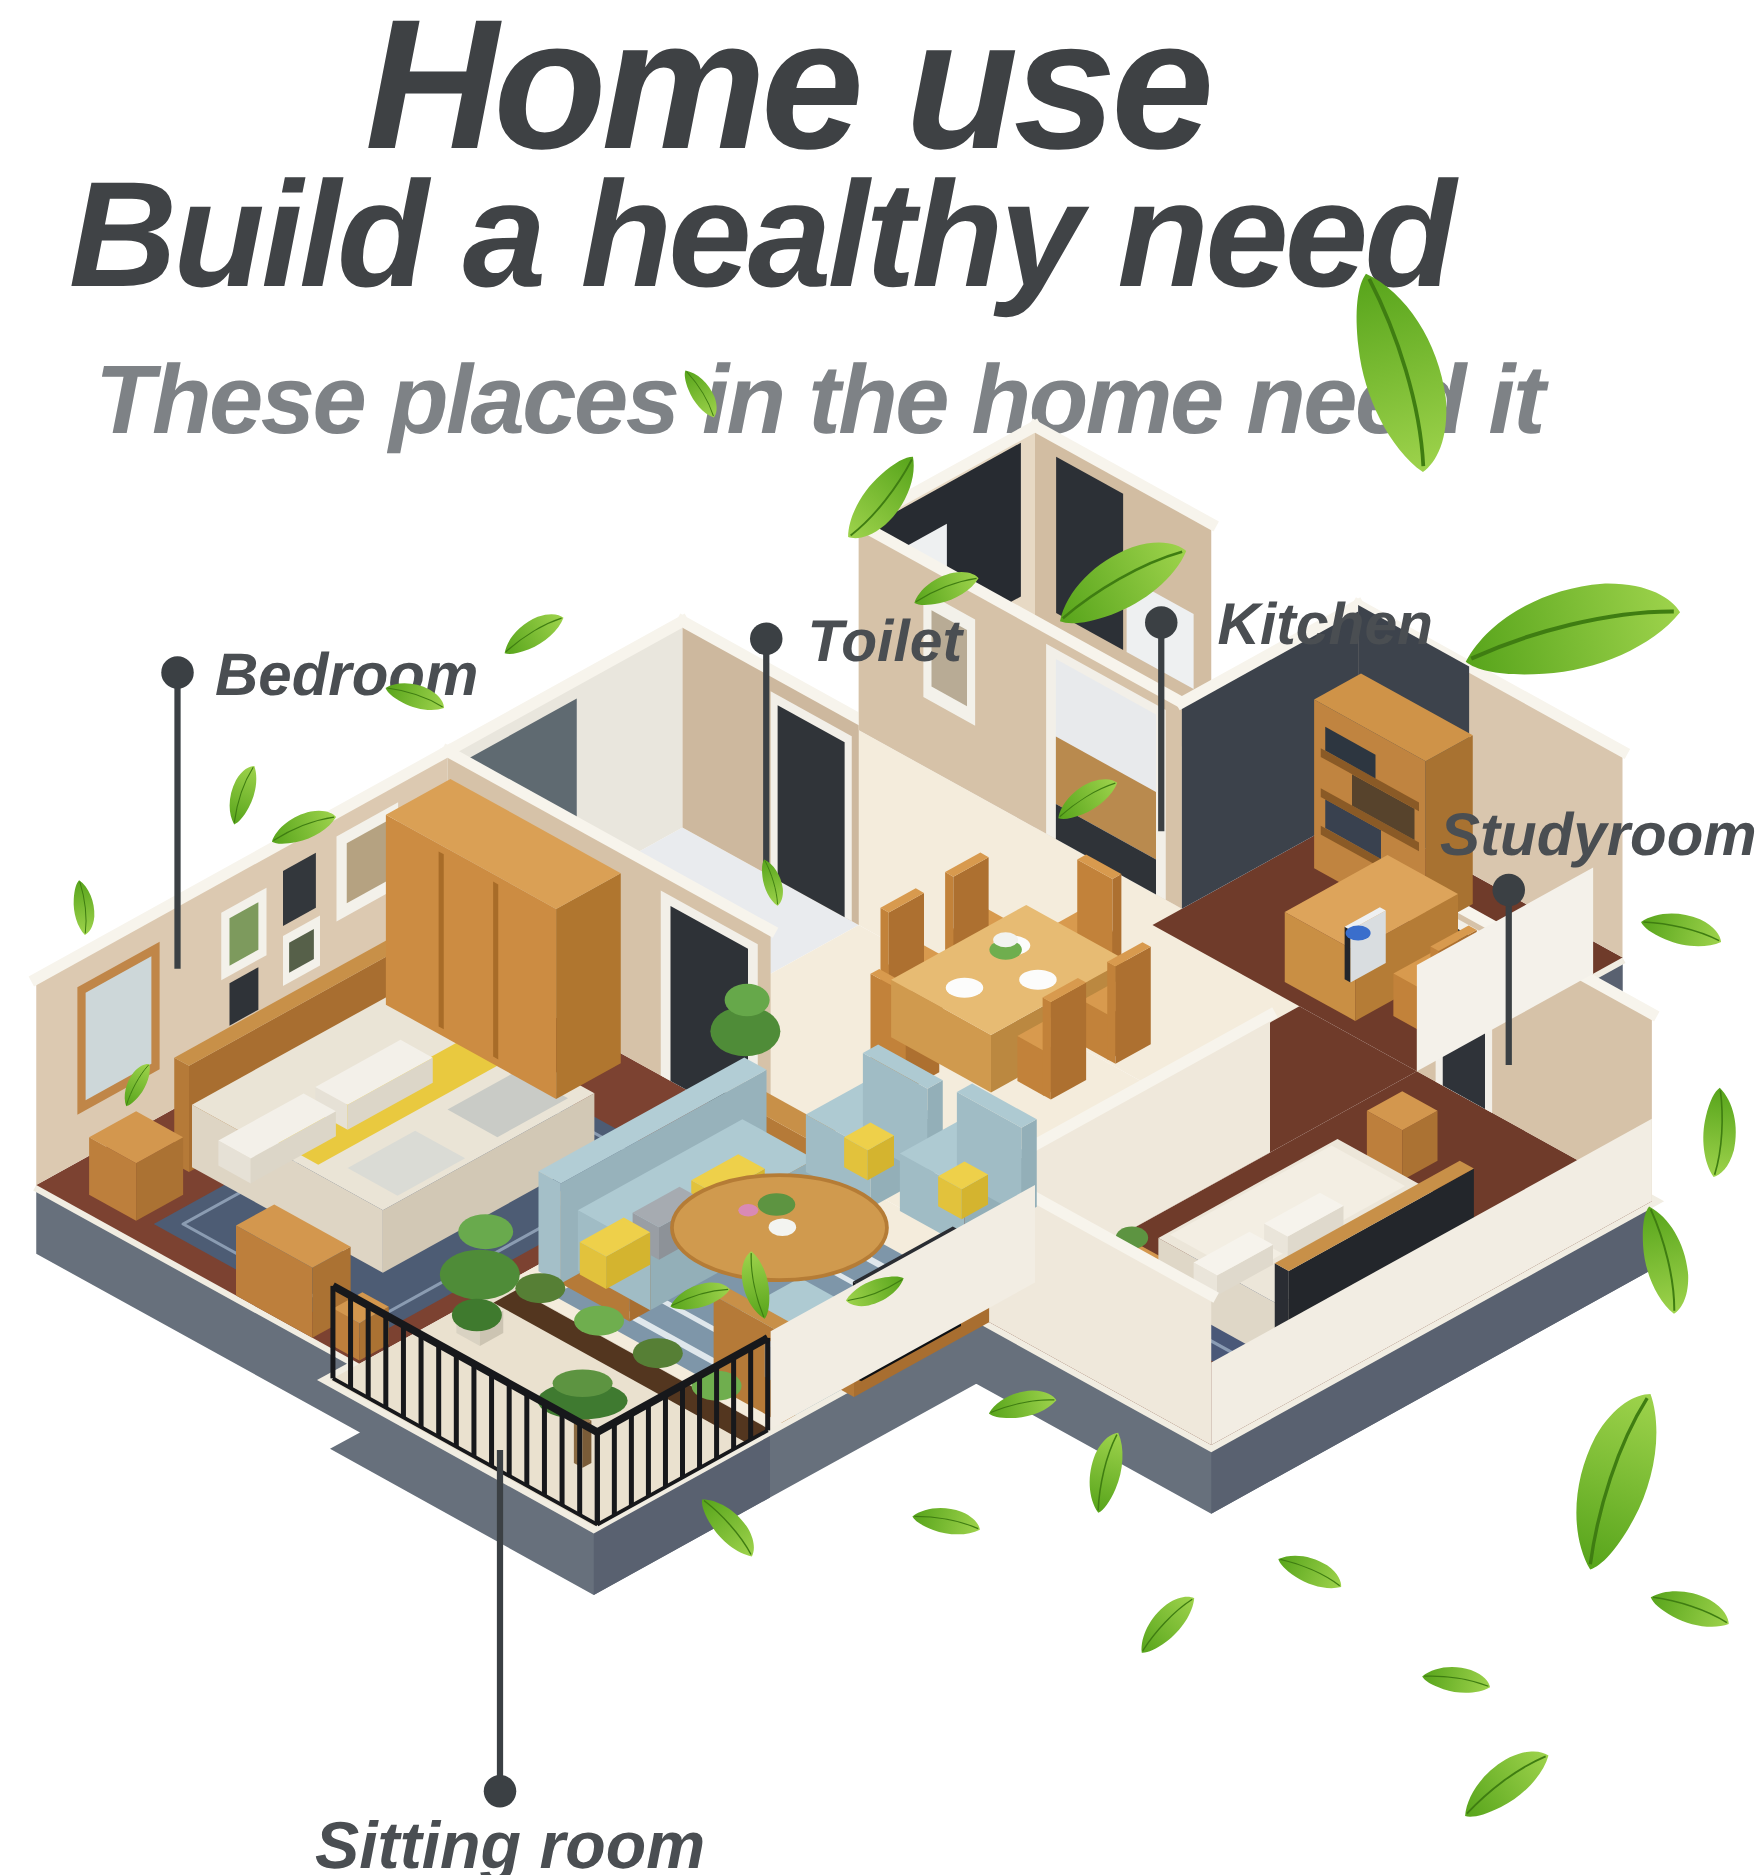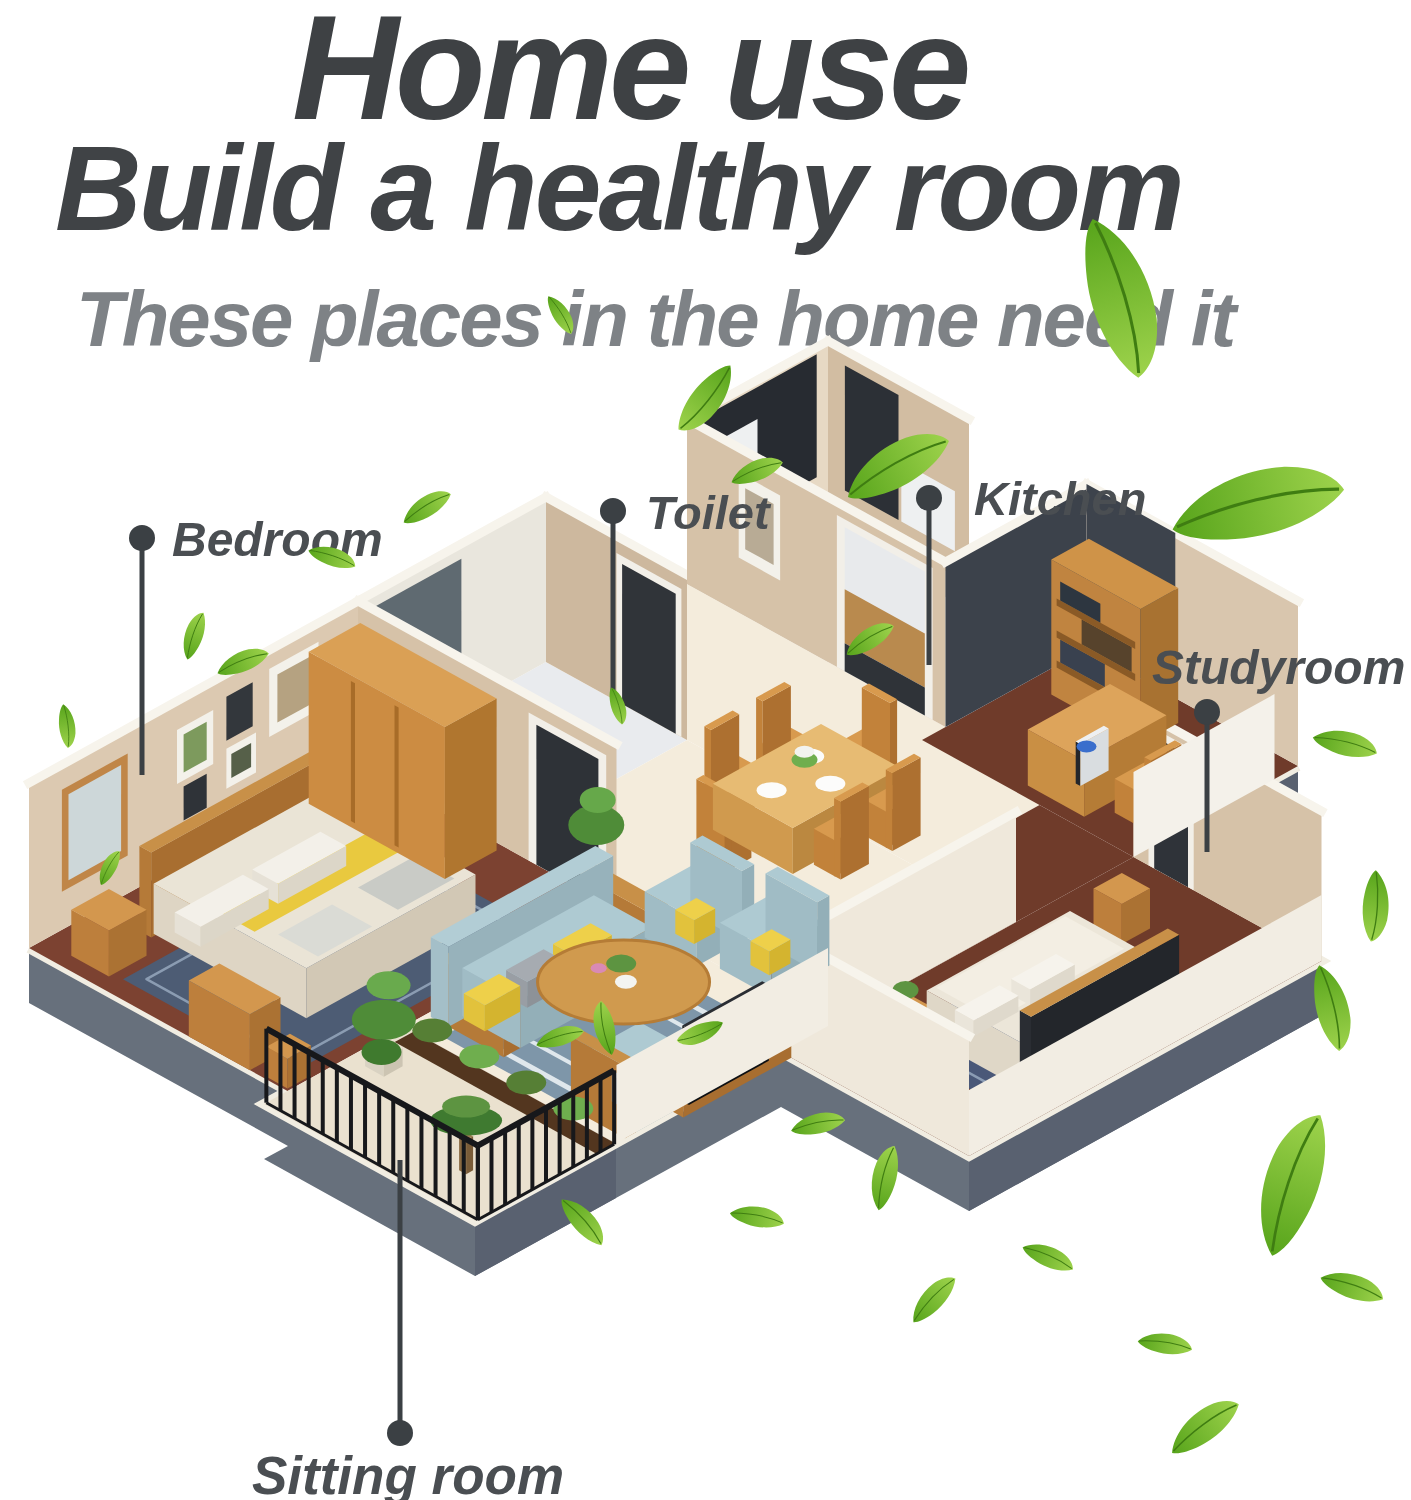"Build a healthy room" div.hline { text: room -> need }
